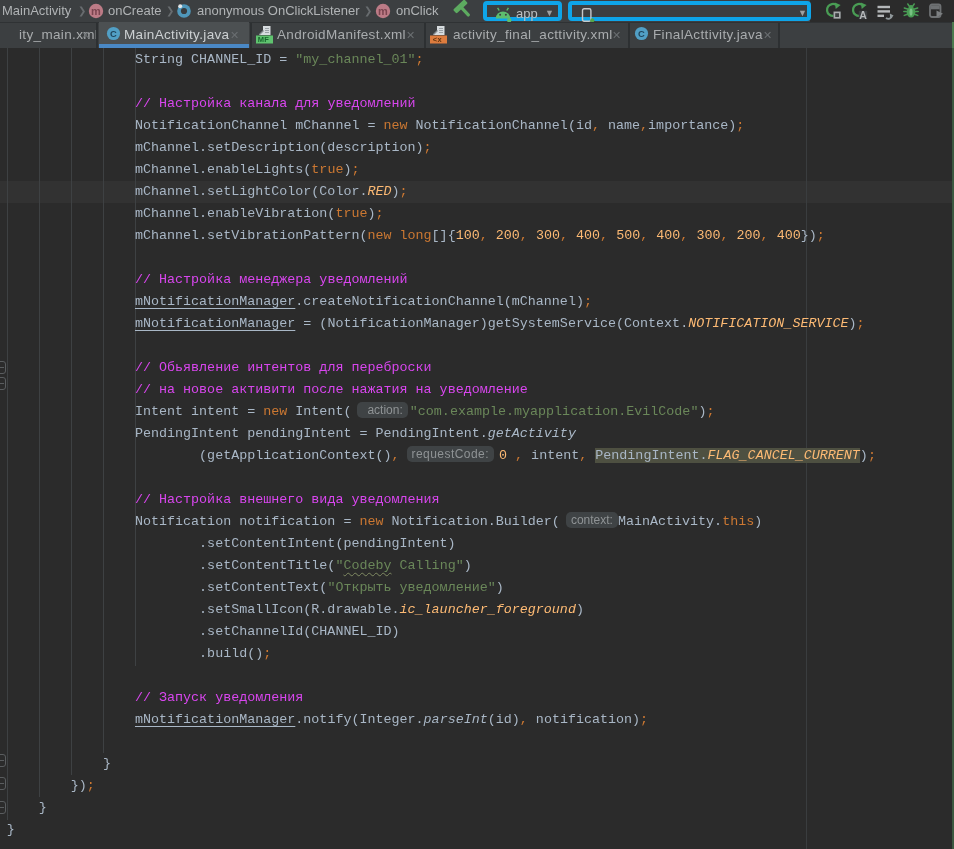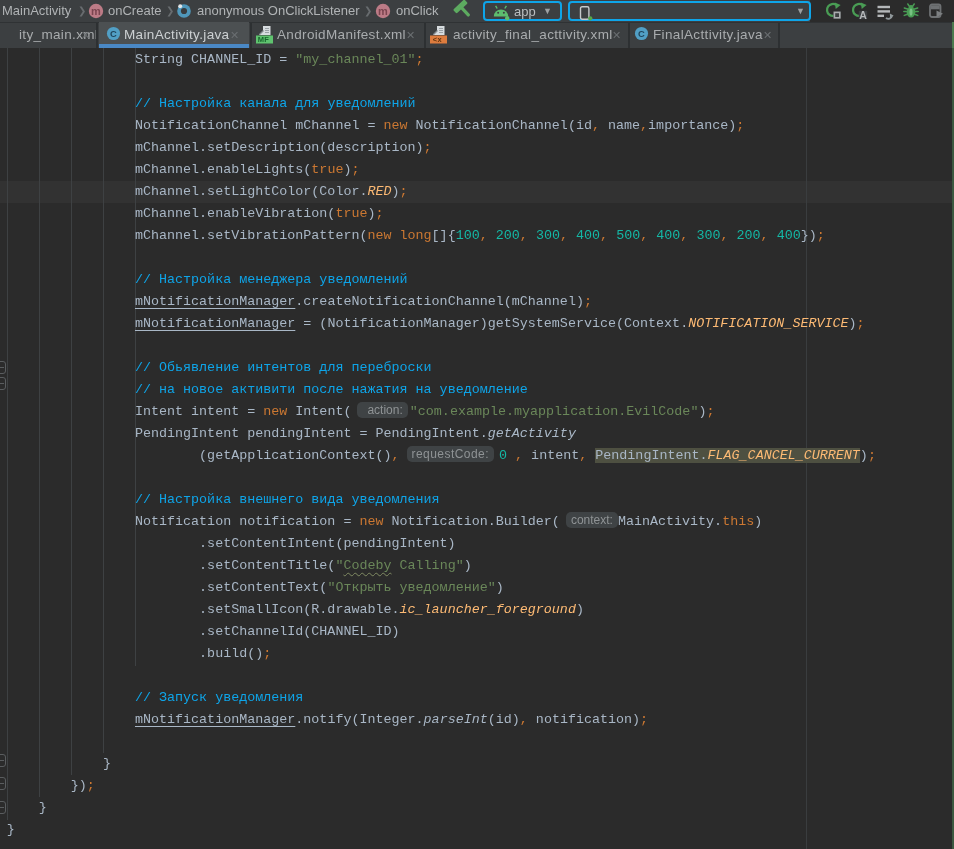"app" .combo { border: 2px solid #0ea5e9 -> 4px solid #0ea5e9 }
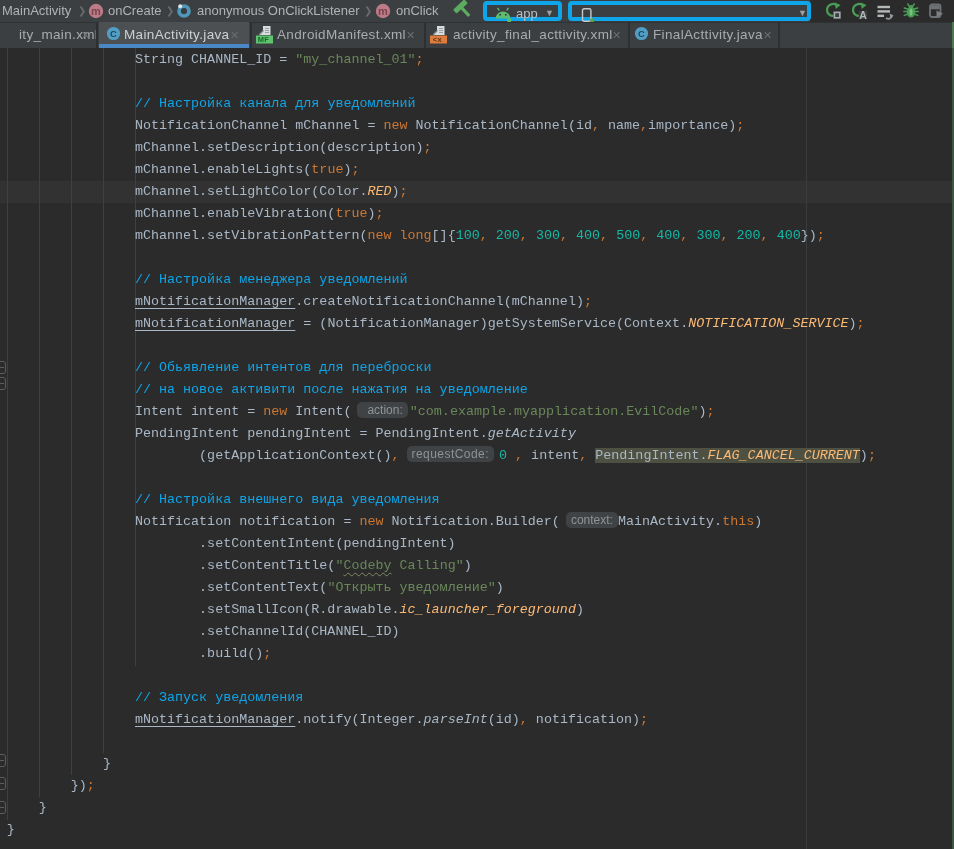"// Настройка канала для уведомлений" #code .c { color: #0ea5e9 -> #d946ef }
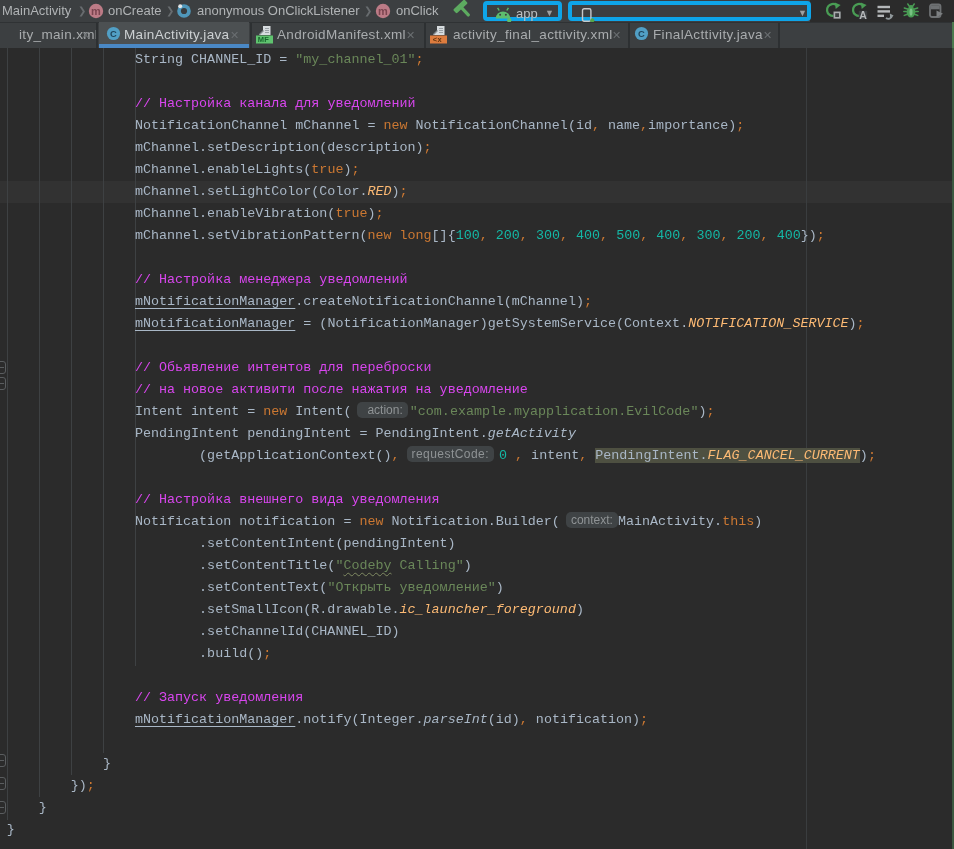"100" #code .n { color: #14b8a6 -> #fdba74 }
